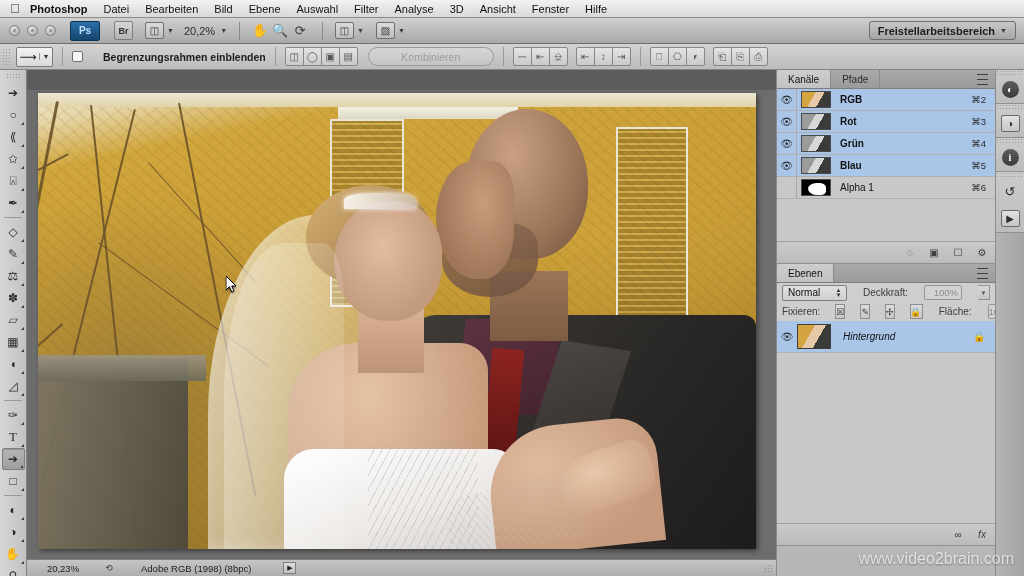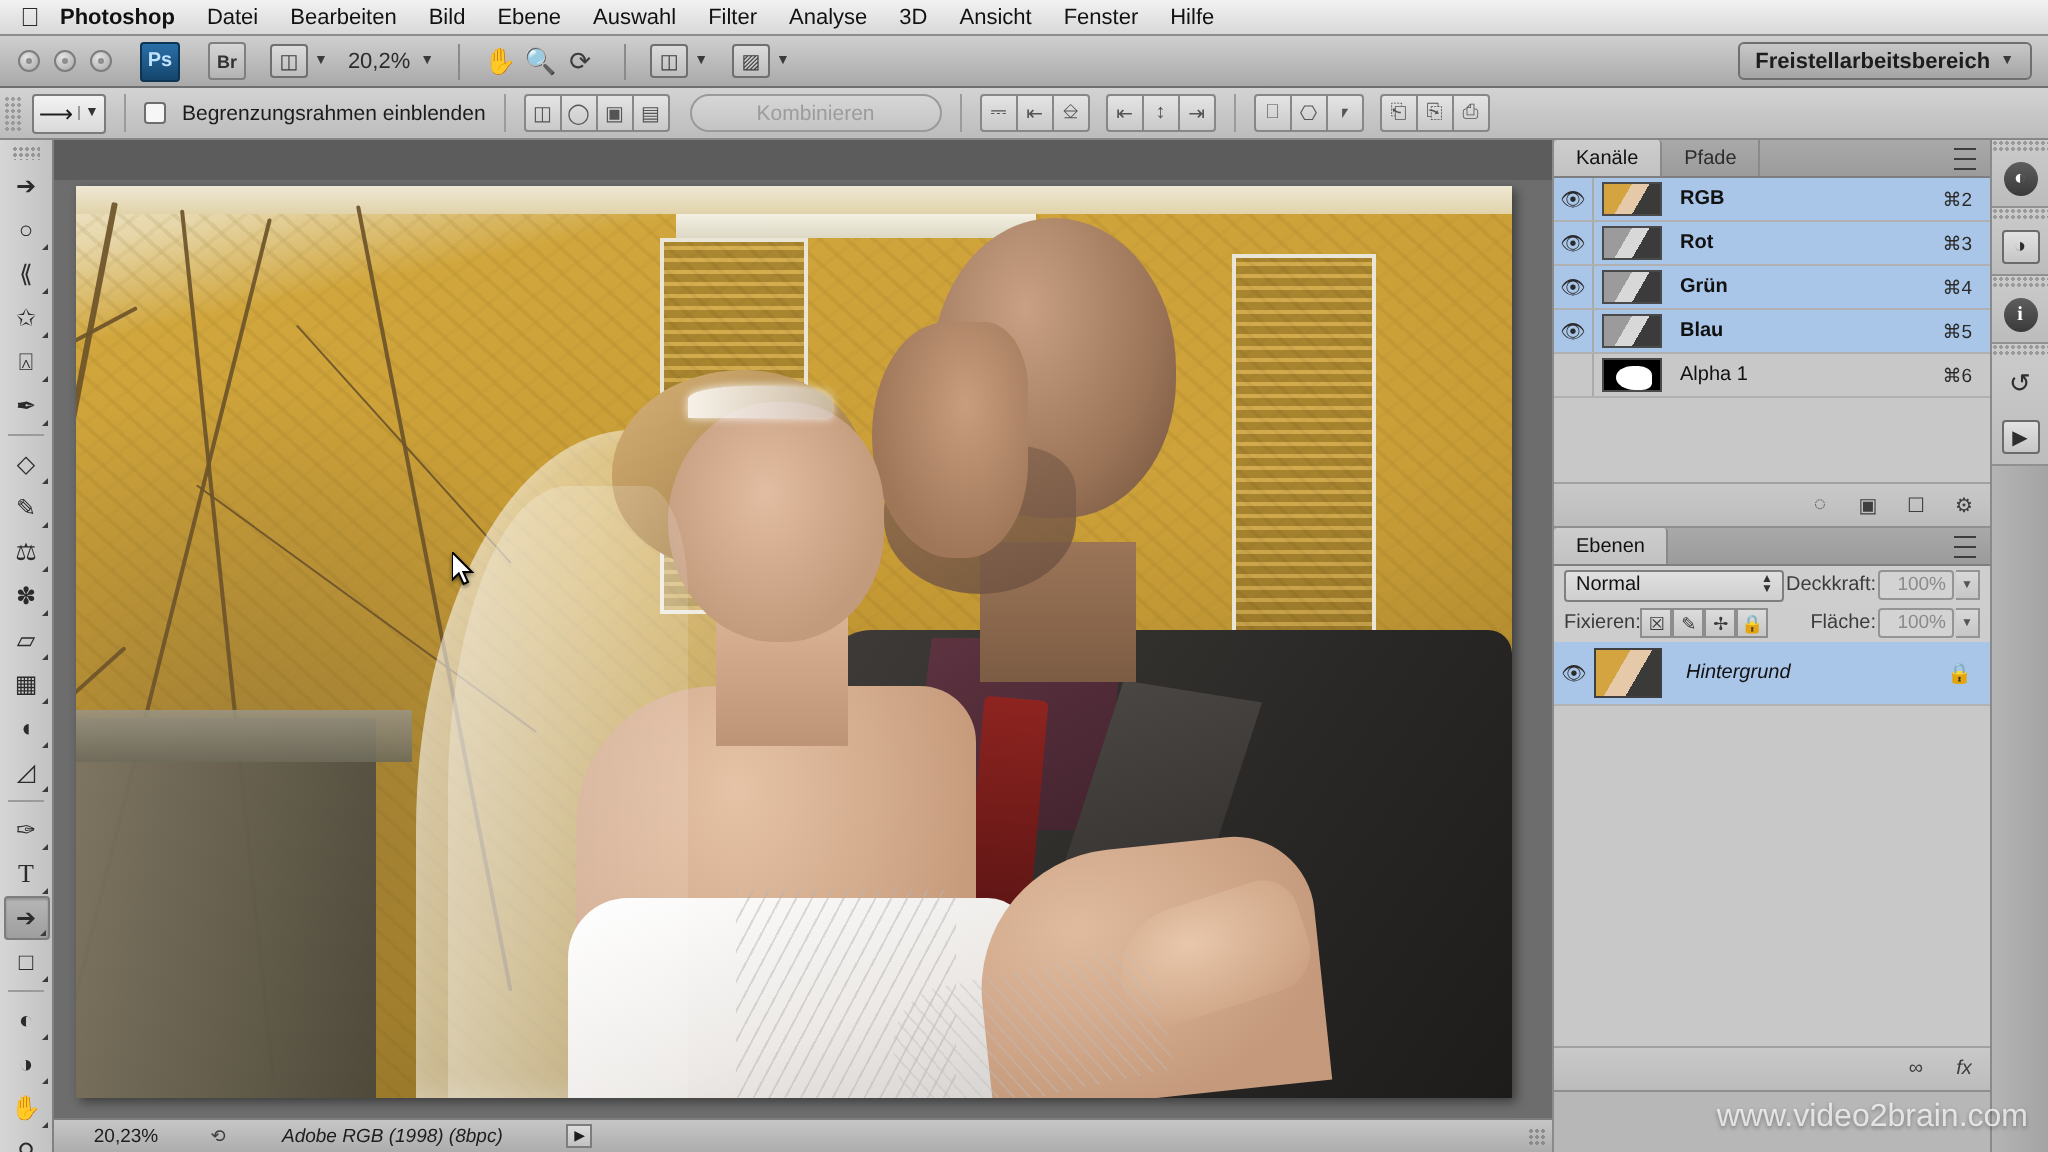"Ps" .ps-badge { width: 20px -> 30px }
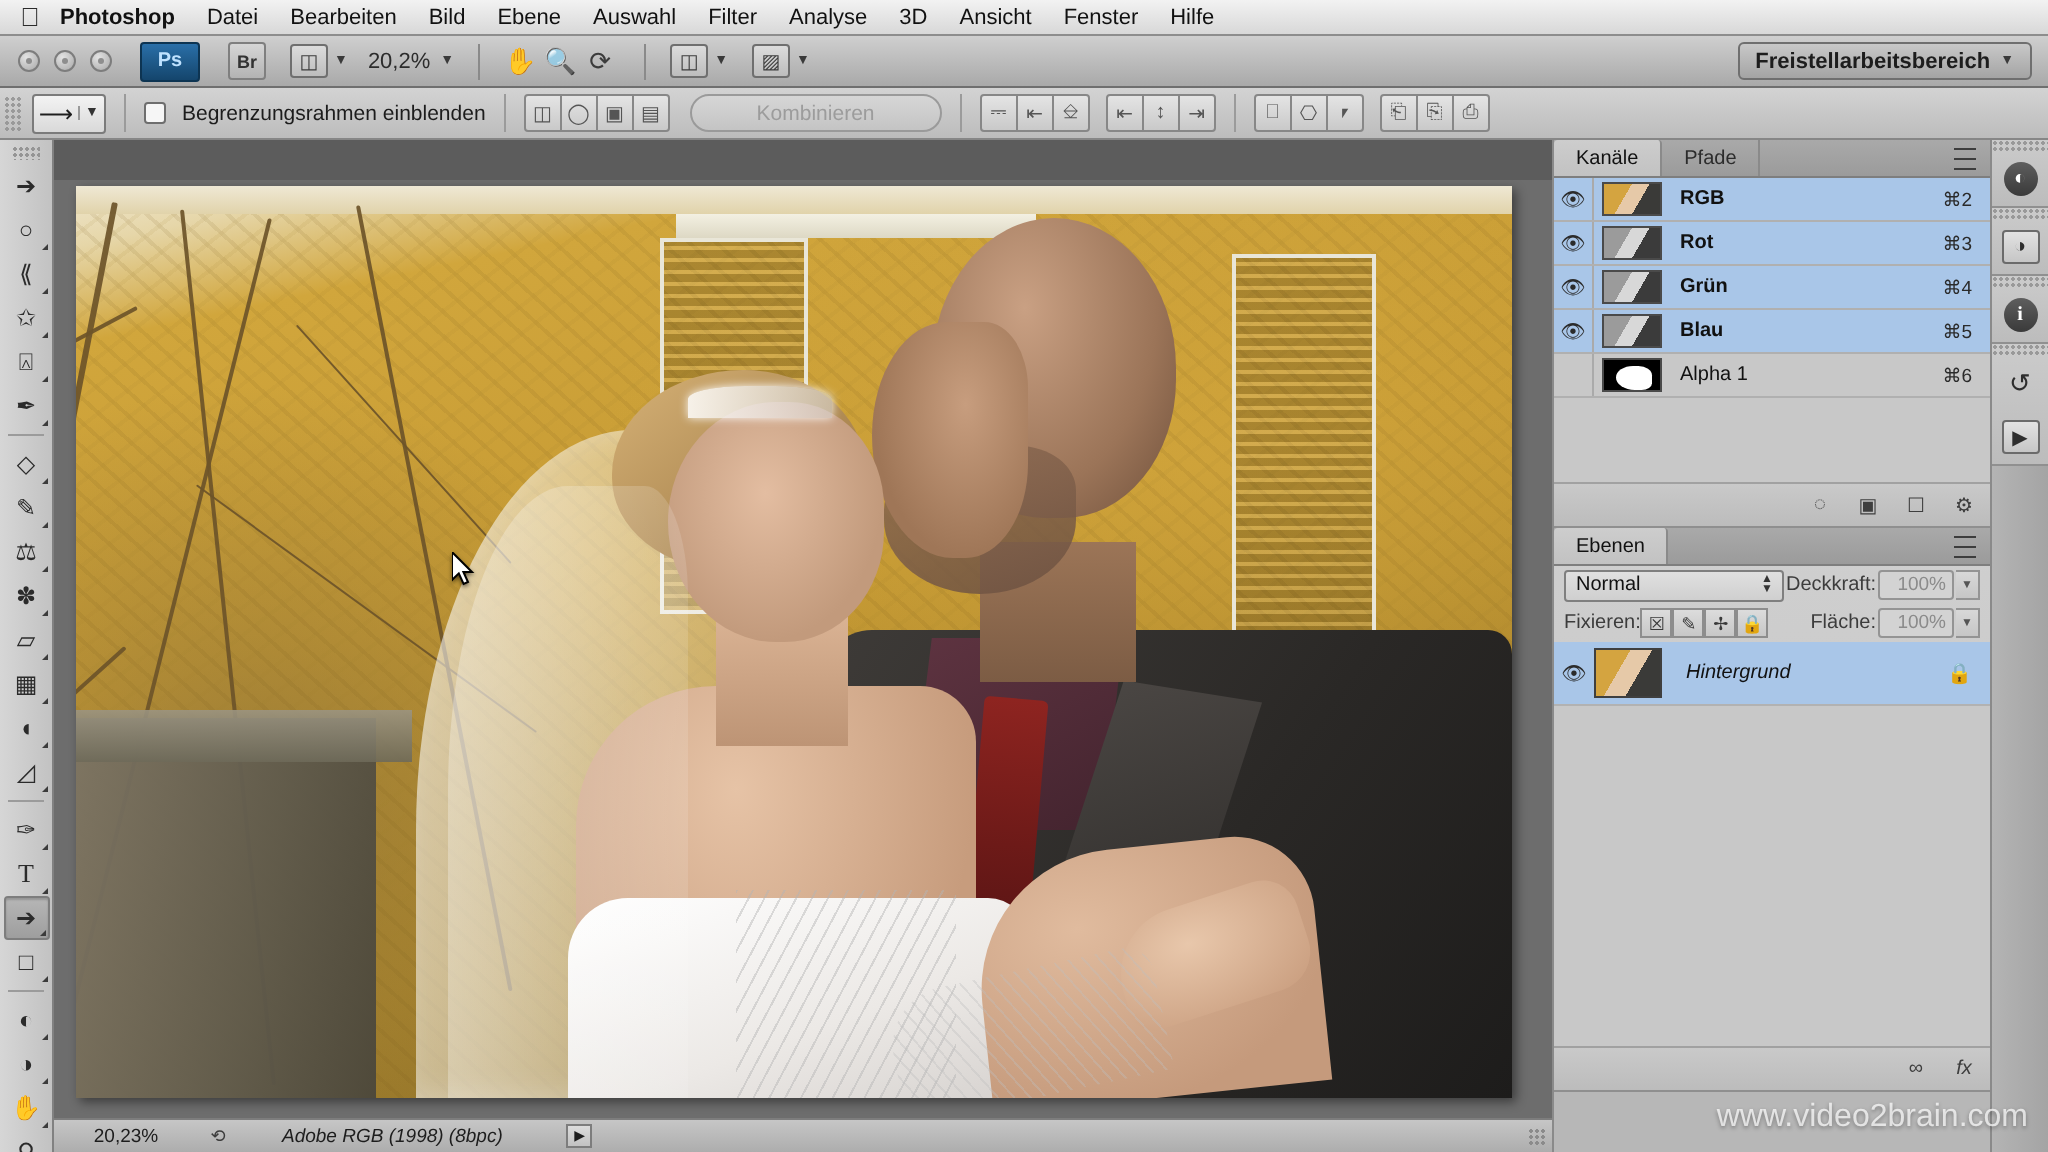"Begrenzungsrahmen einblenden" .chk-wrap { font-weight: none -> bold; gap: 8px -> 20px }
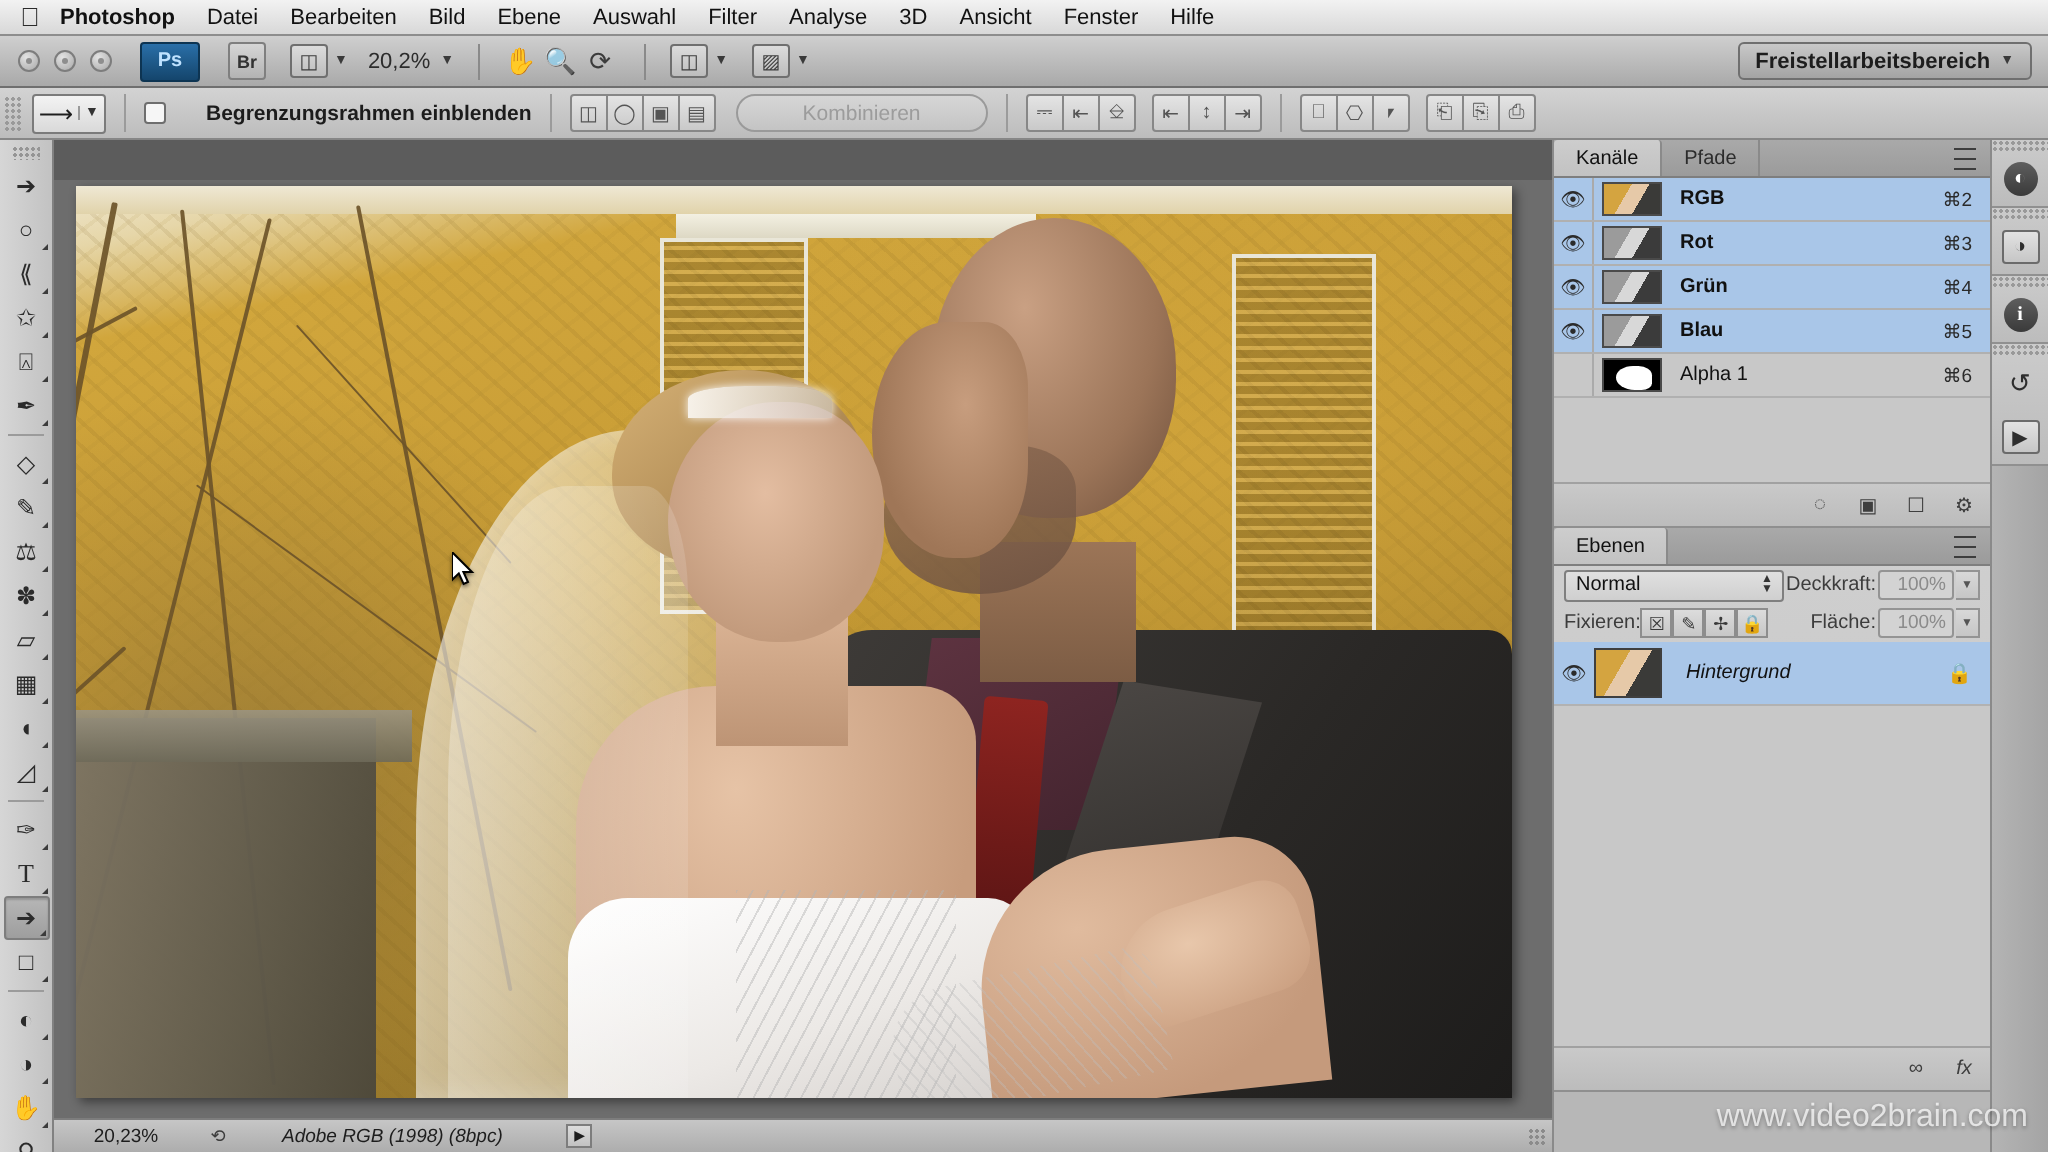"Normal" .lrow { gap: 1px -> 16px }
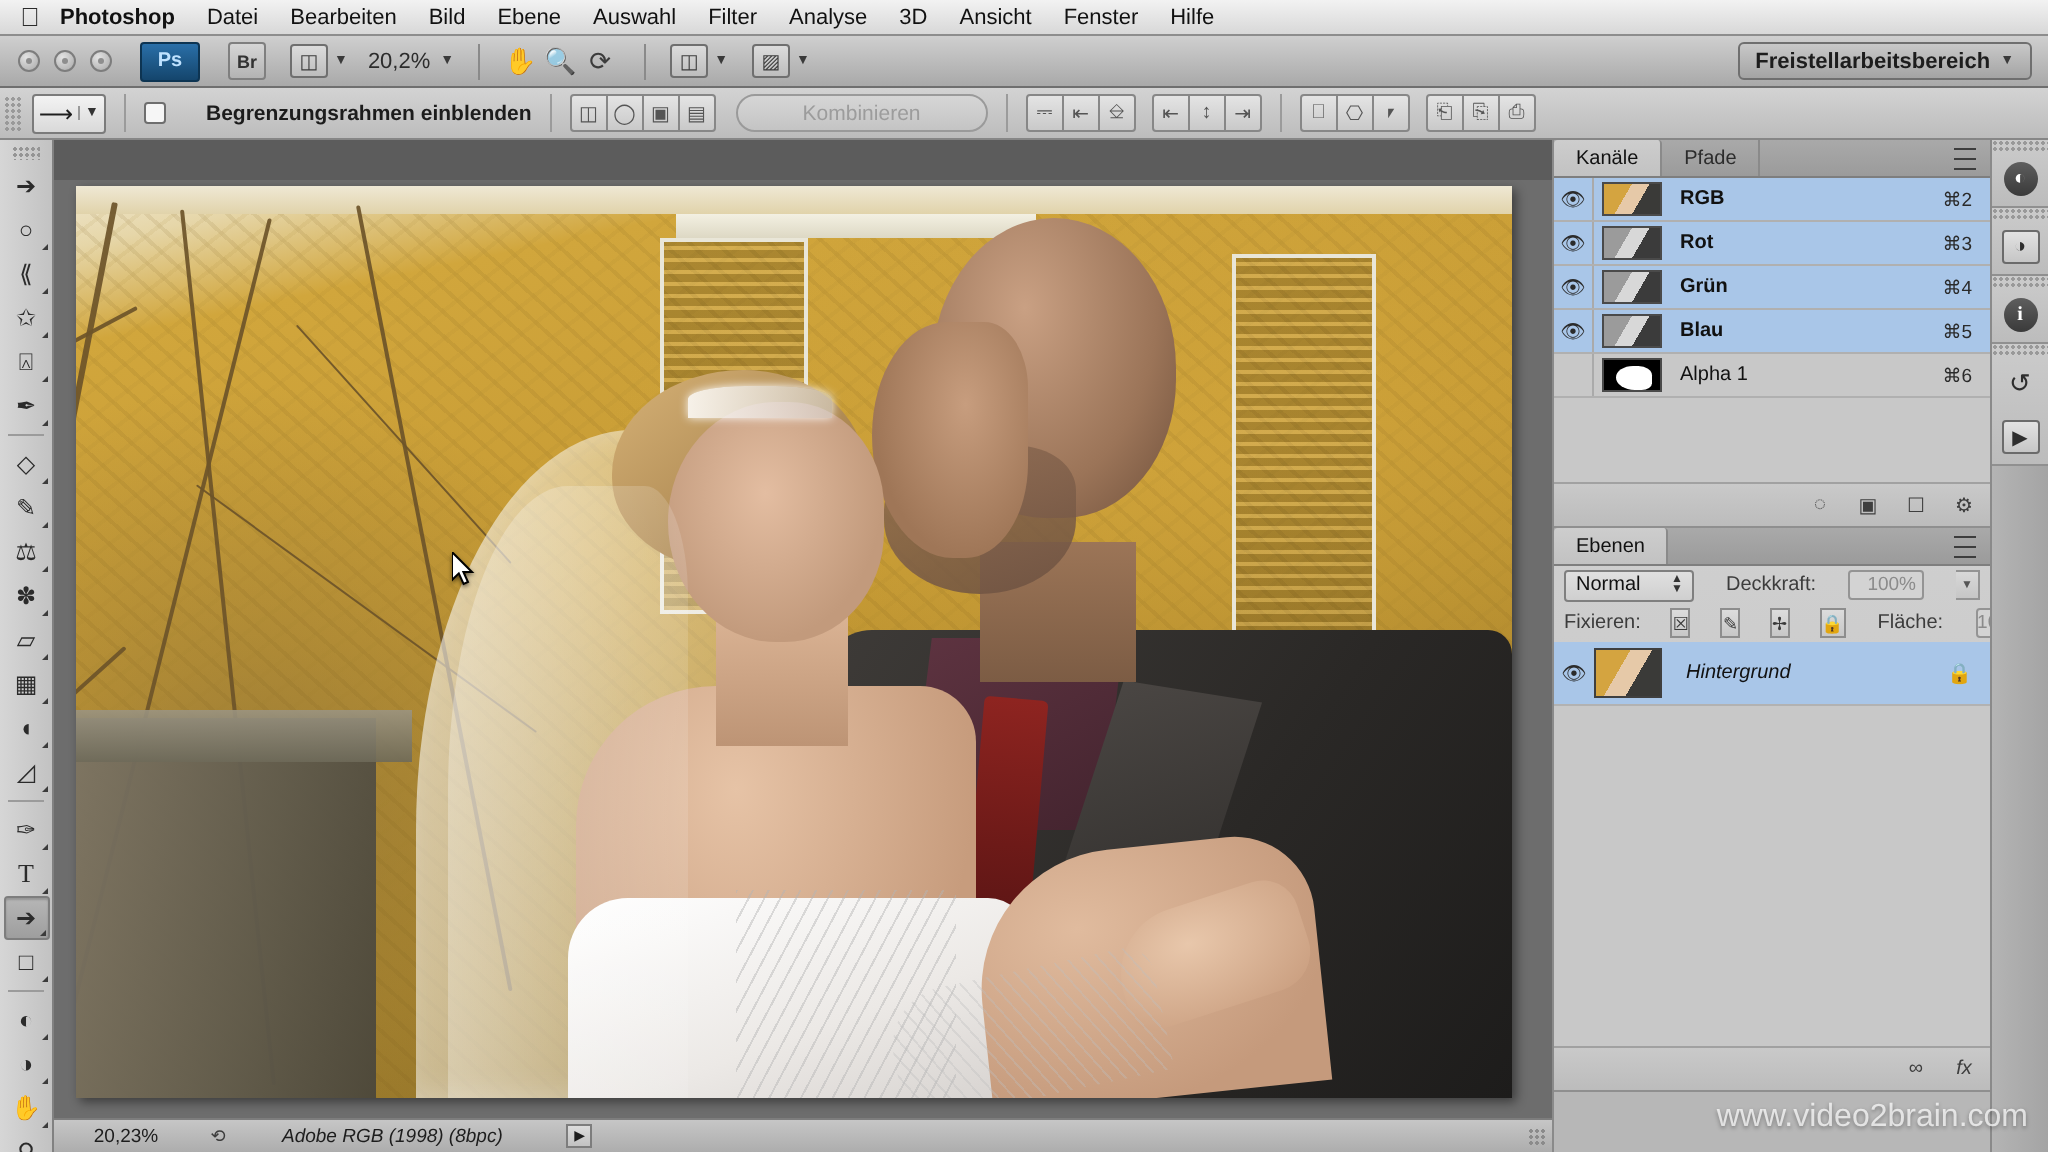"Adobe RGB (1998) (8bpc)" .sb-prof { font-style: italic -> none }
